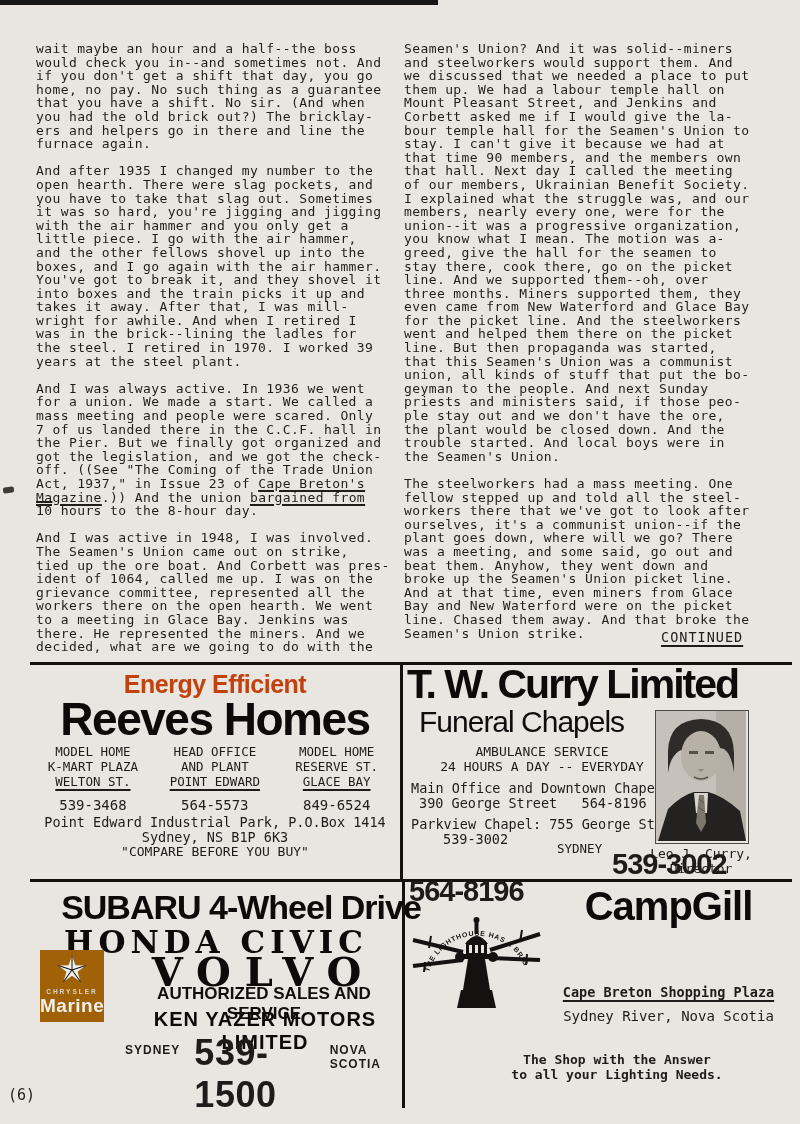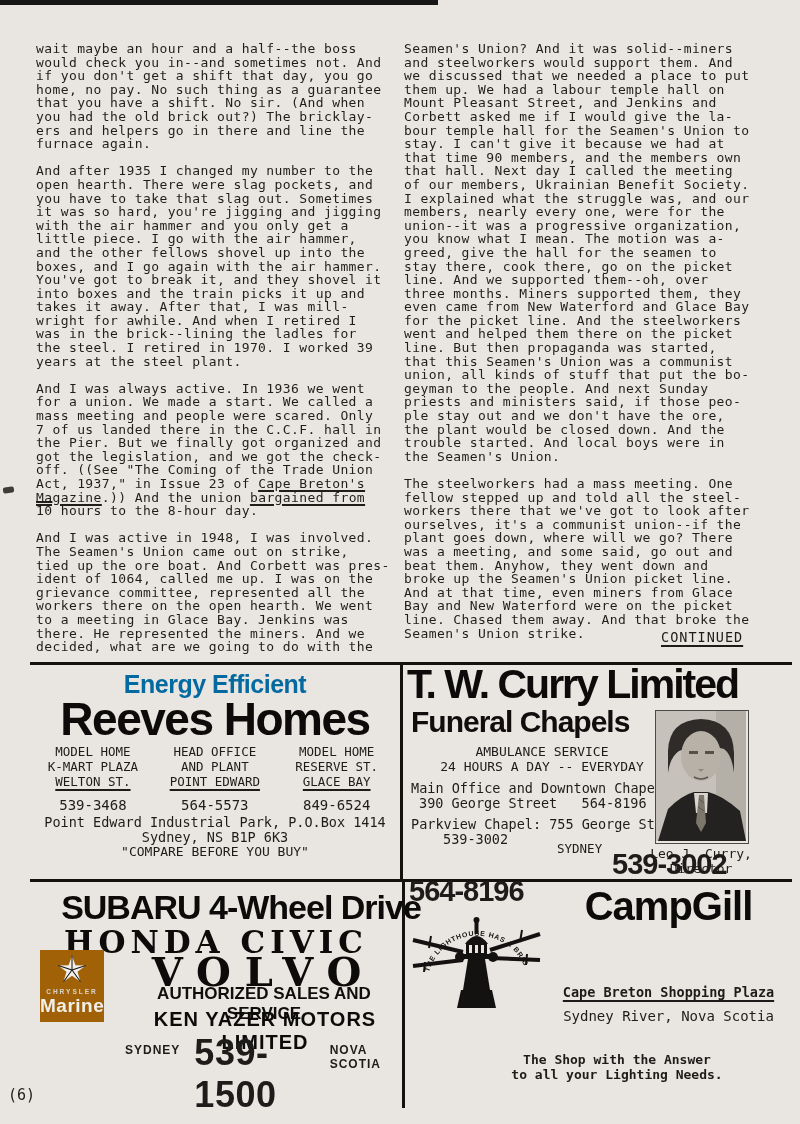"Energy Efficient" .rv-tag { color: #0369a1 -> #c2410c }
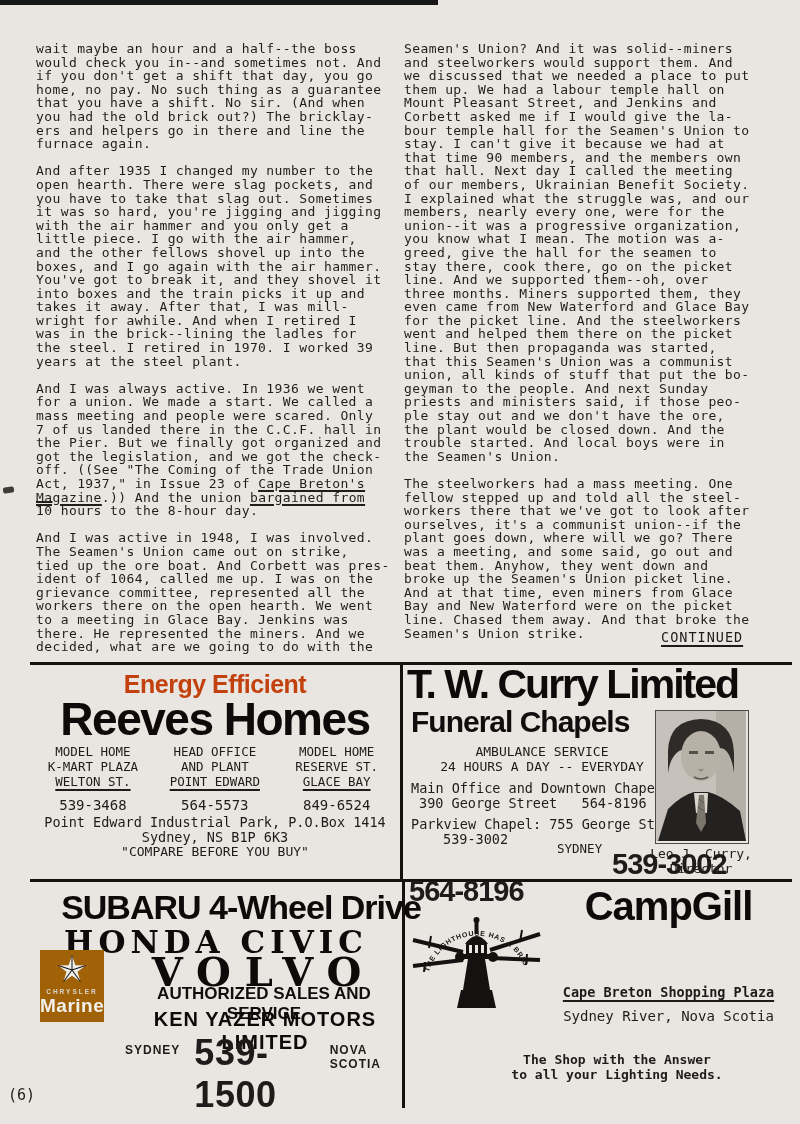"Funeral Chapels" .cu-sub { font-weight: 700 -> 400; left: 4px -> 12px }
